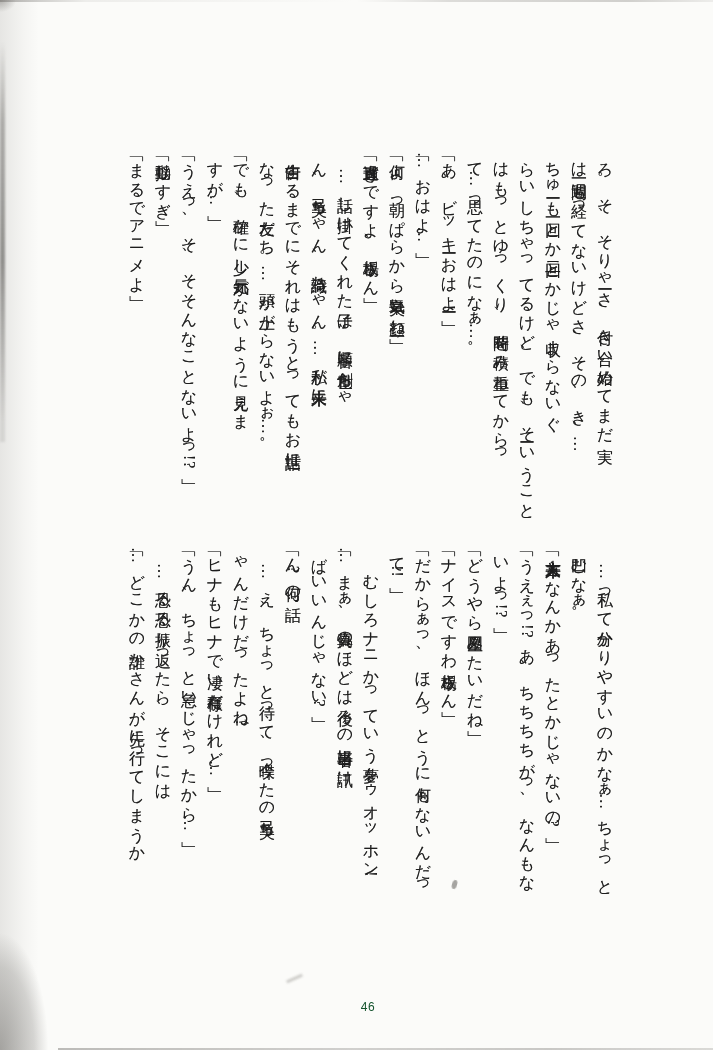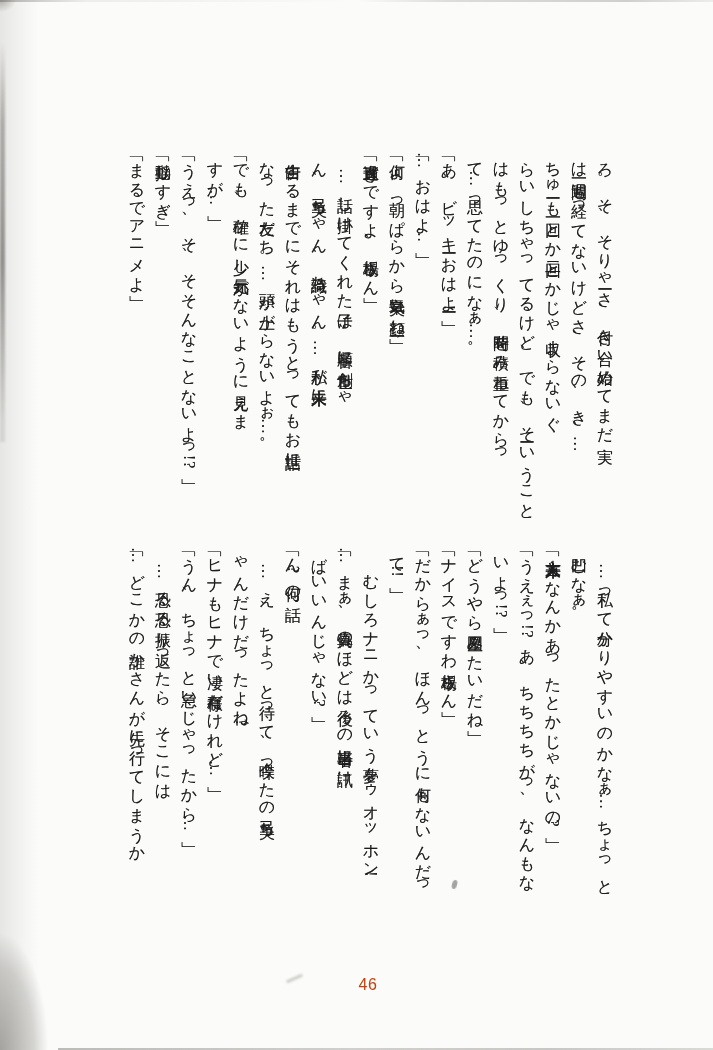"46" .page-number { color: #c2410c -> #14532d; font-size: 16px -> 12px; top: 976px -> 1000px }
